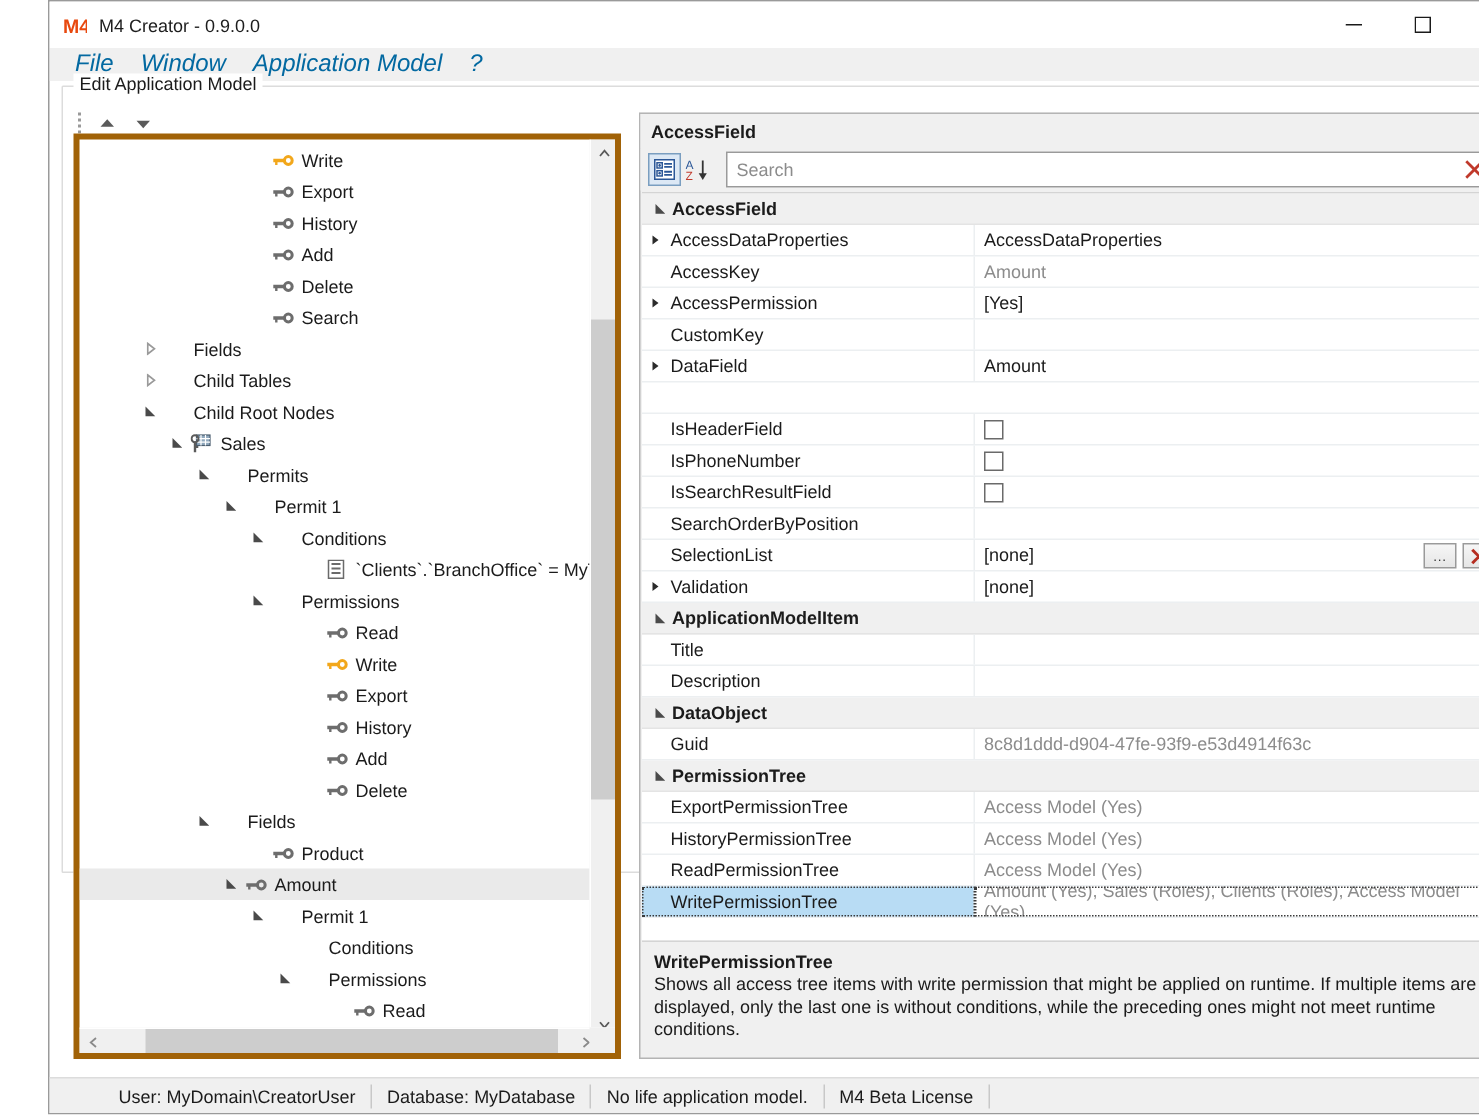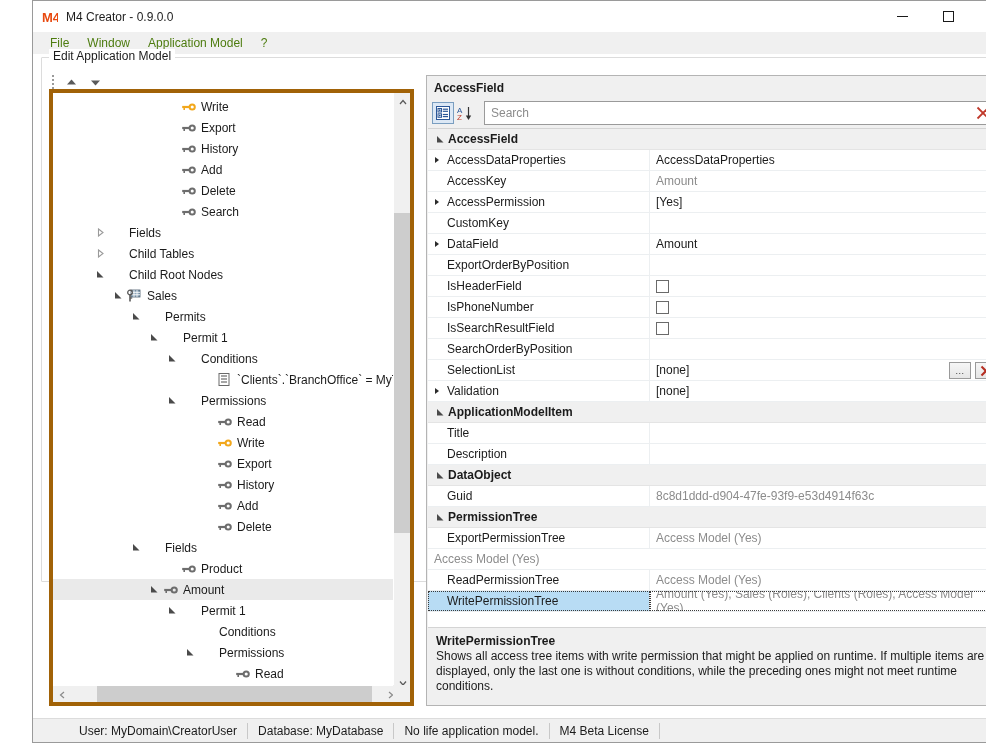"File" .menu-item { color: #4d7c0f -> #0369a1; font-size: 12px -> 16px; font-style: none -> italic }
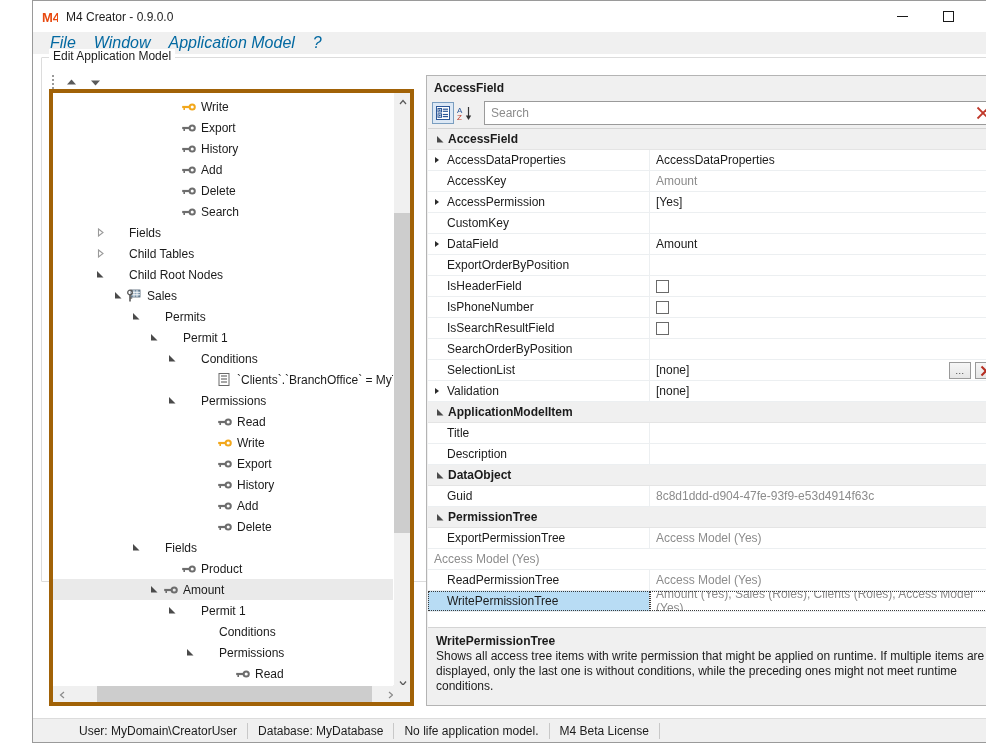"ExportOrderByPosition" span.pname { html: <span> <span></span> <span>ExportOrderByPosition</span> </span> -> none }
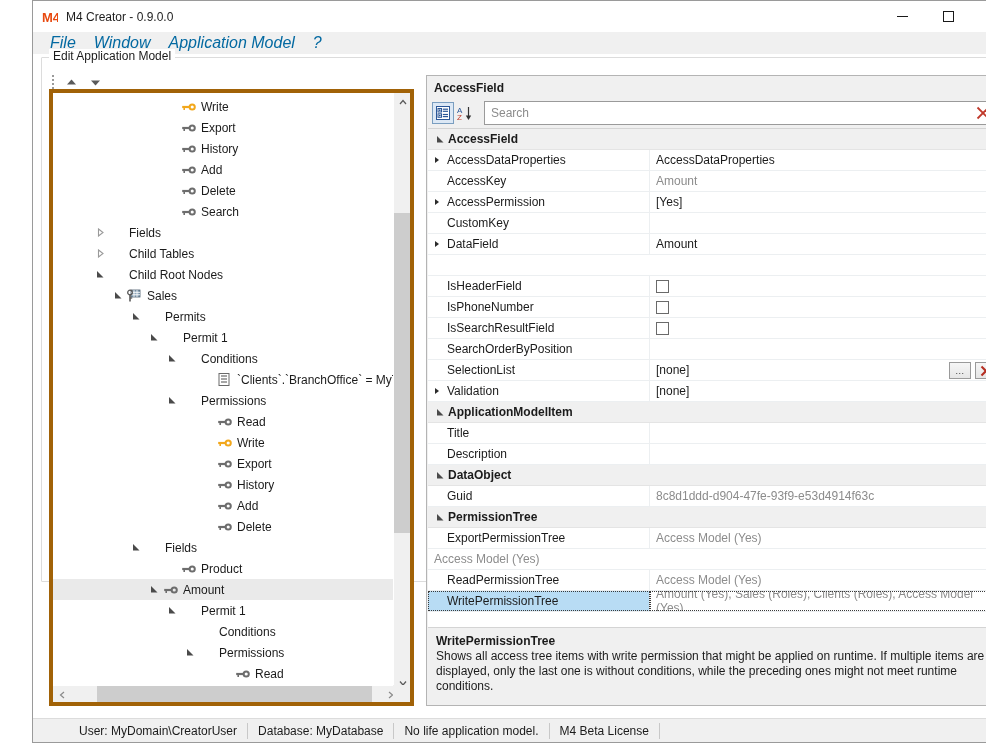"HistoryPermissionTree" span.pname { html: none -> <span> <span></span> <span>HistoryPermissionTree</span> </span> }
